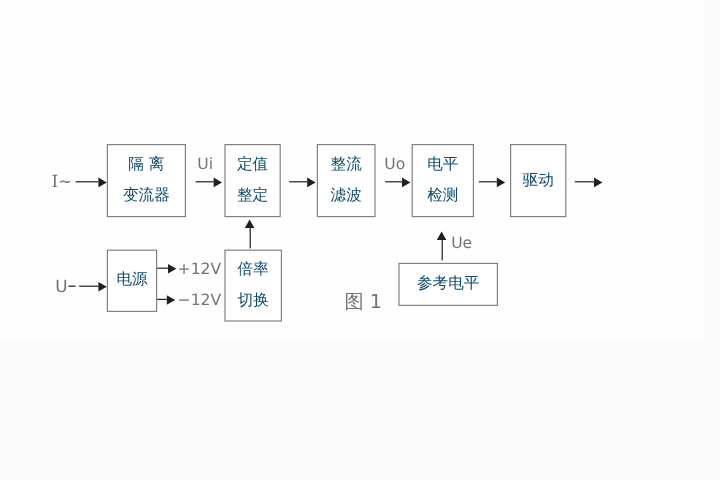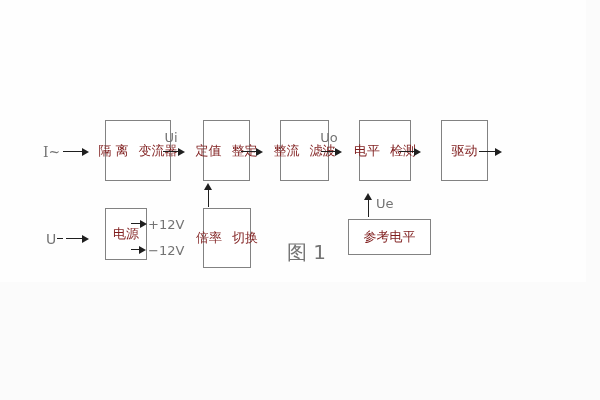"隔 离" .blk { color: #7f1d1d -> #0c4a6e; flex-direction: row -> column; margin-left: 16px -> none }
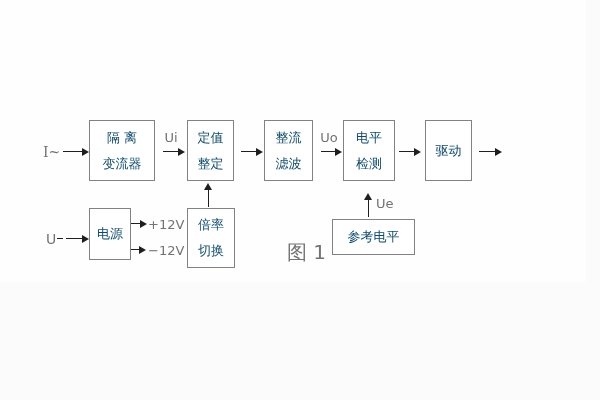"图 1" #l-cap { font-size: 20px -> 16px }
